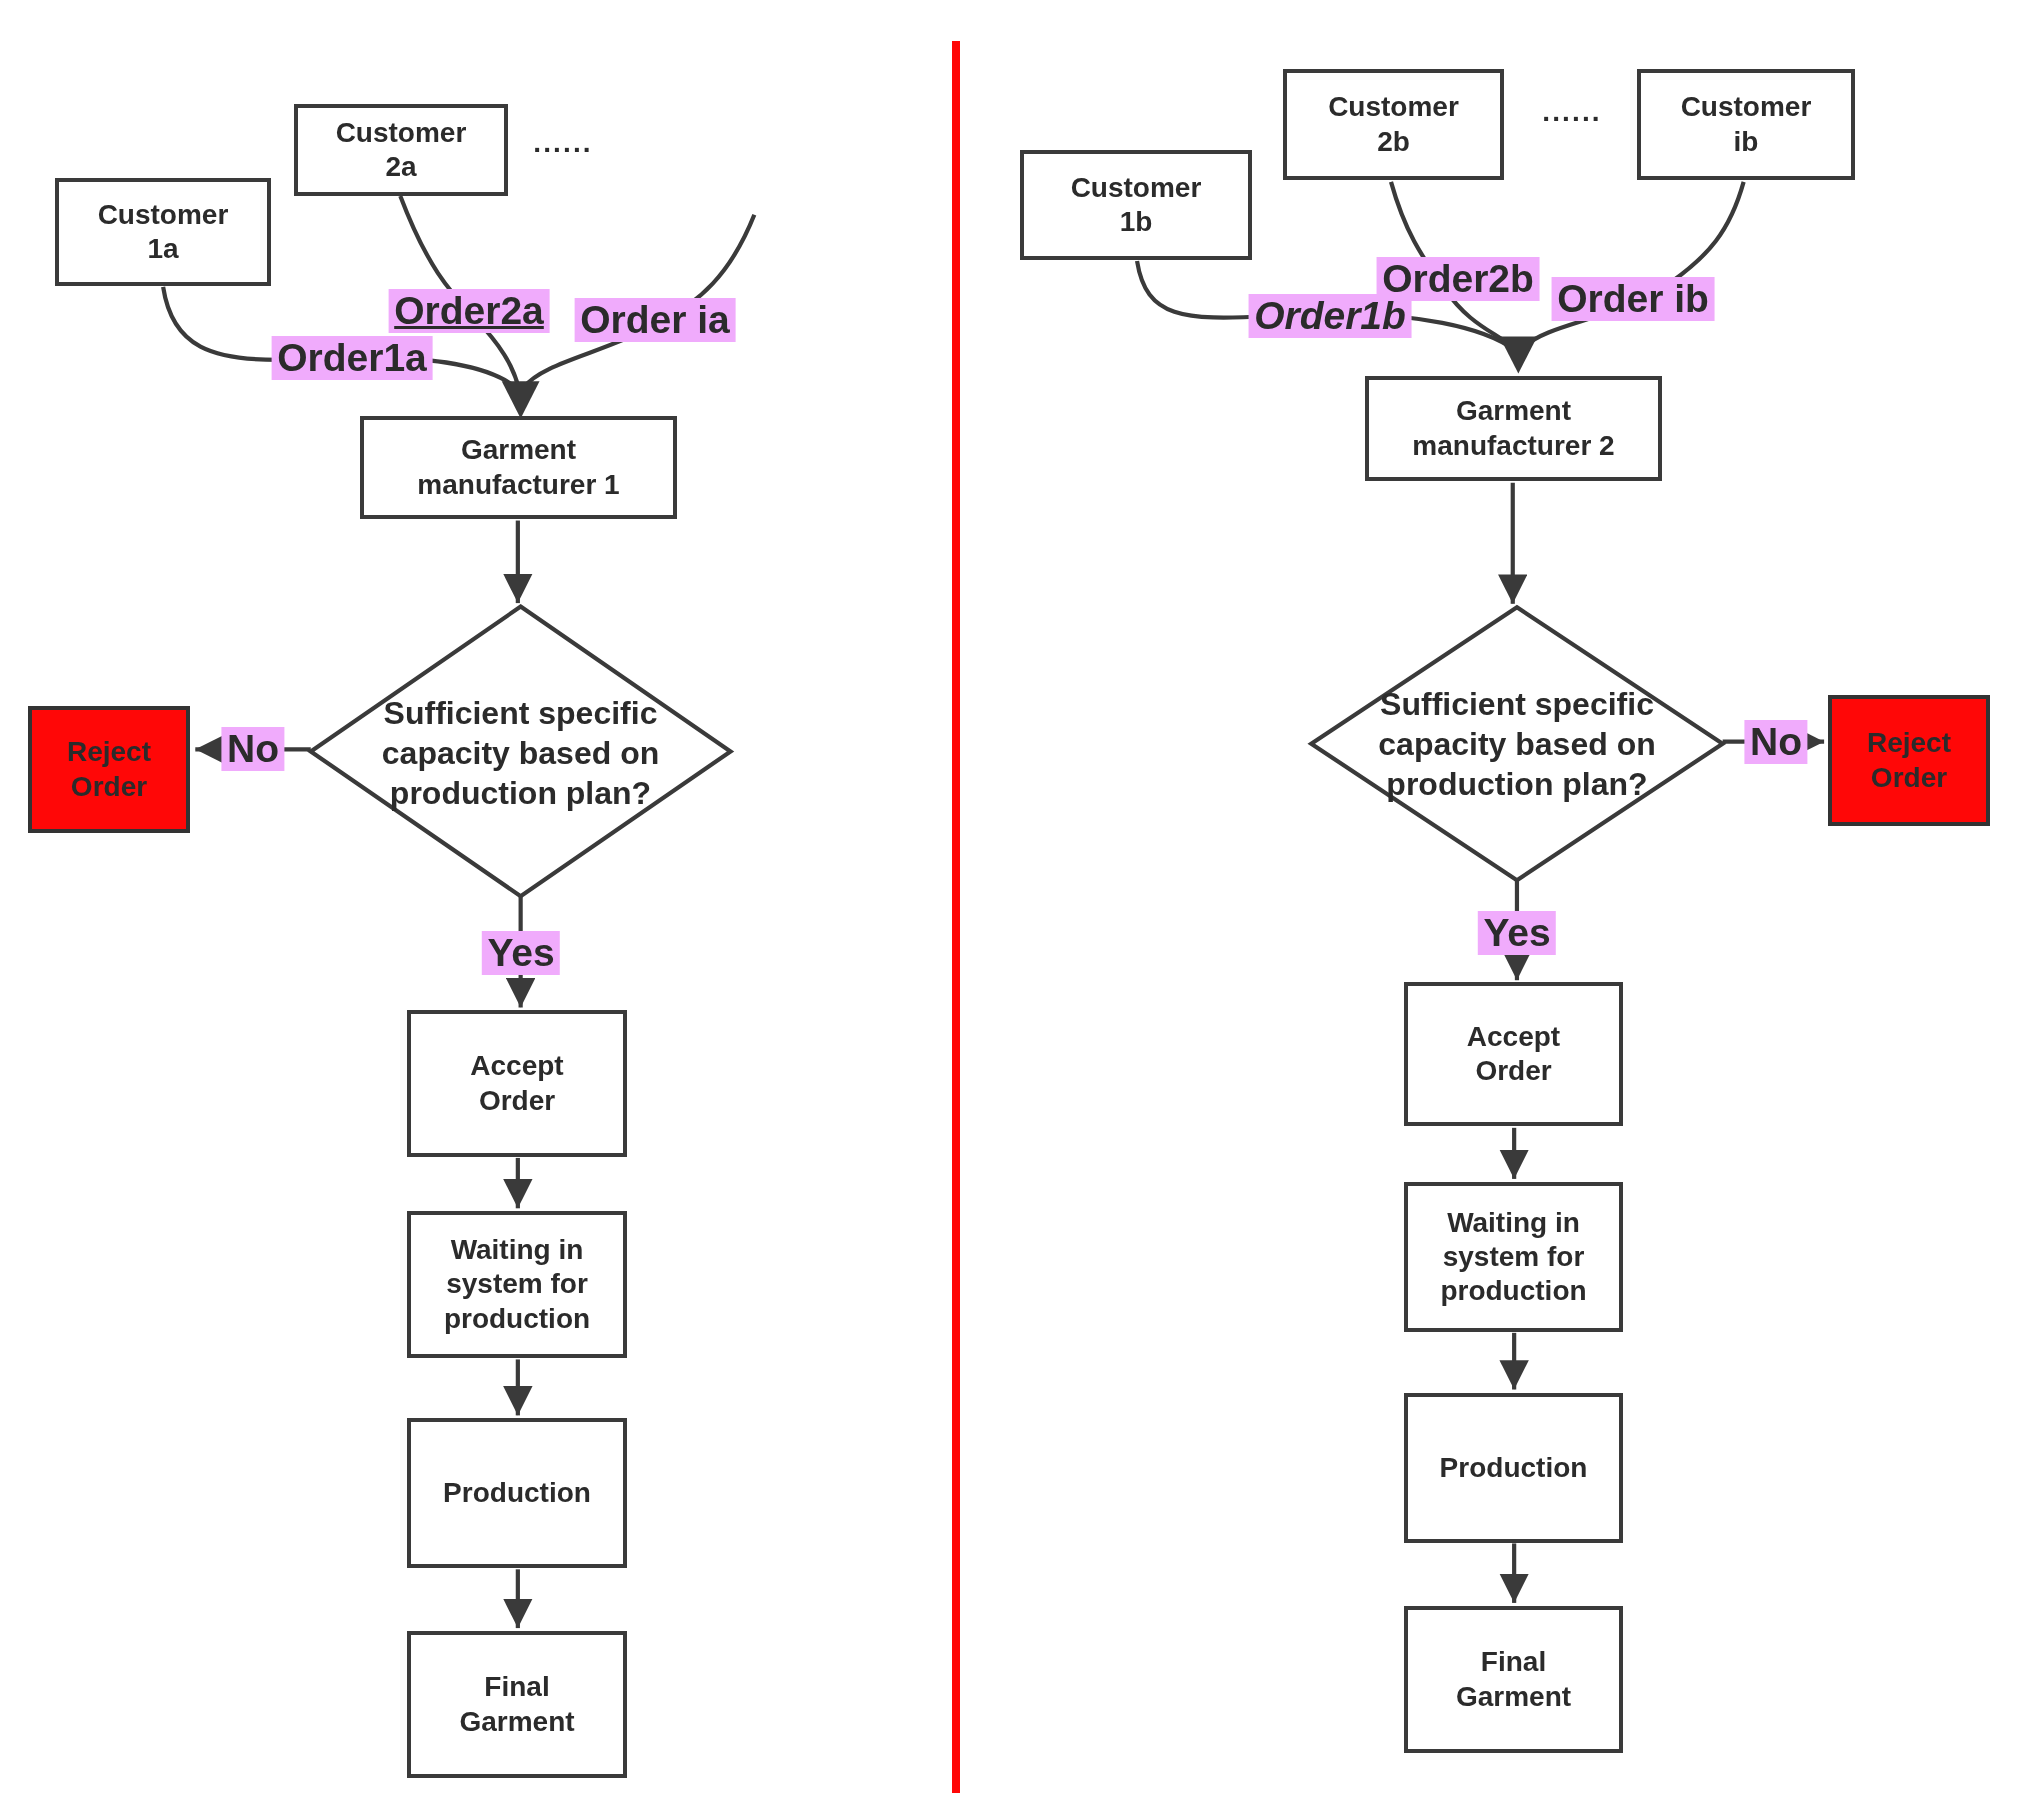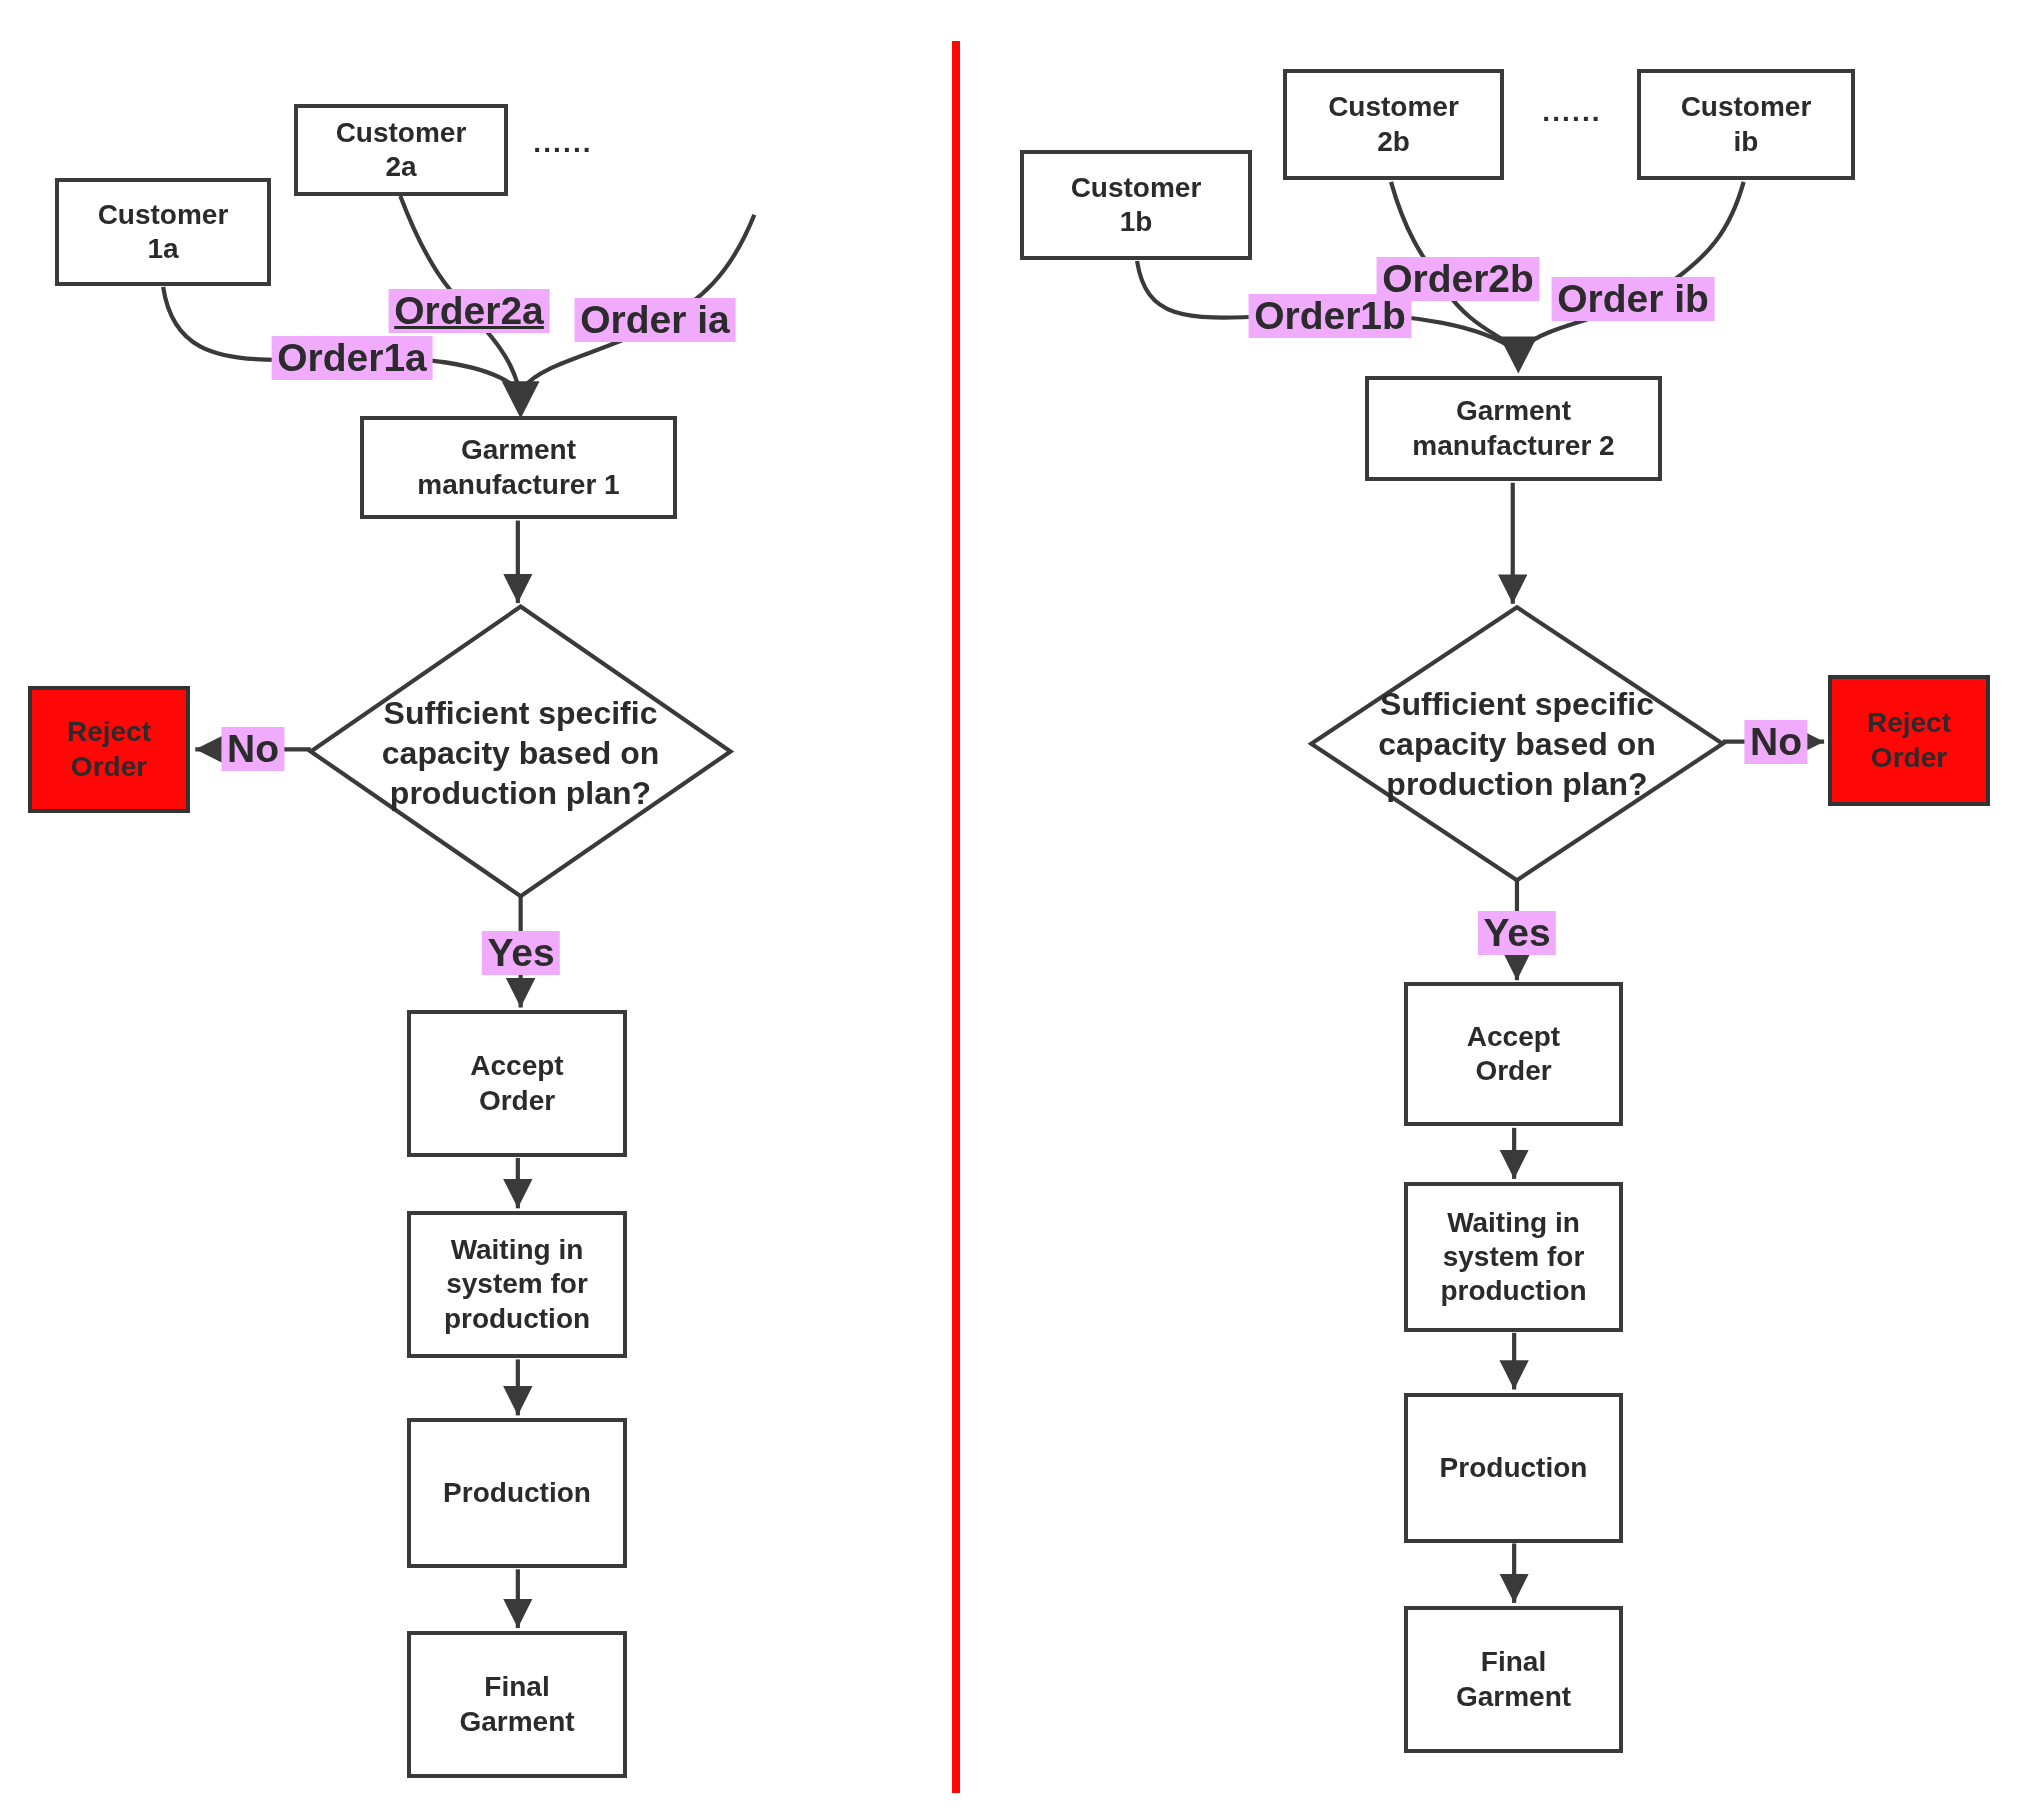"Order1b" div.lbl { font-style: none -> italic }
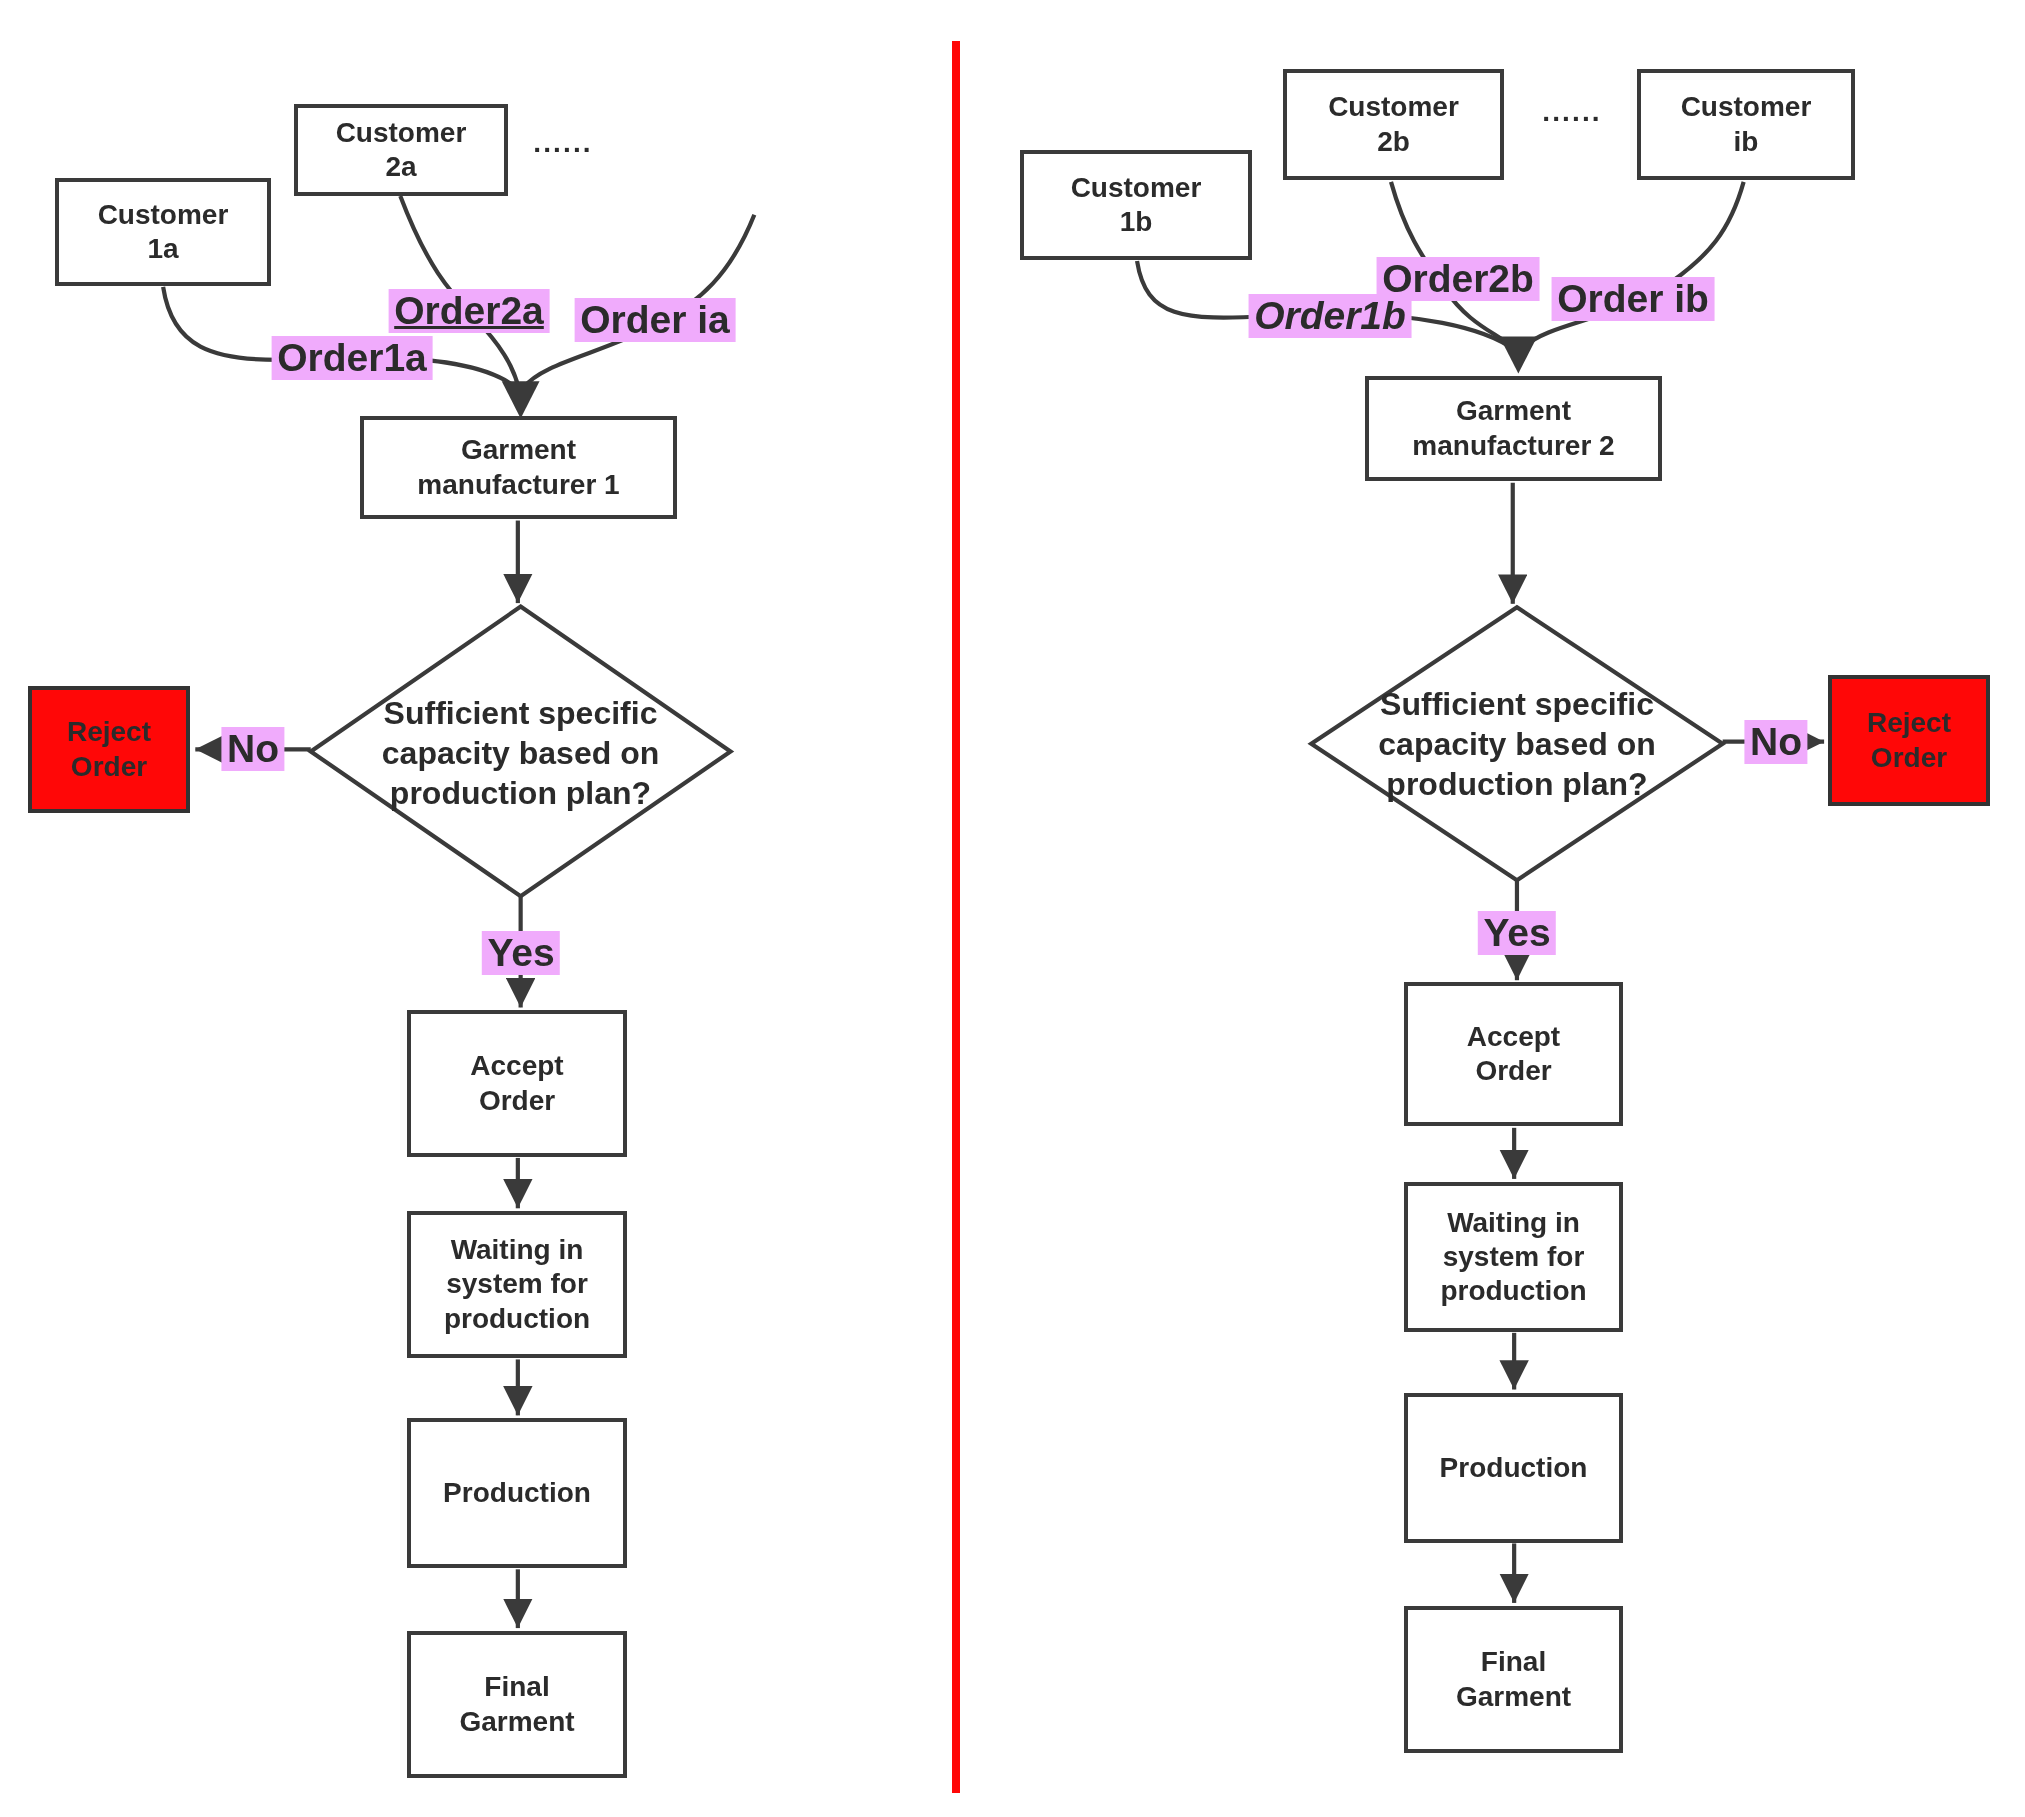"Reject" .box.red { margin-top: none -> 20px }
